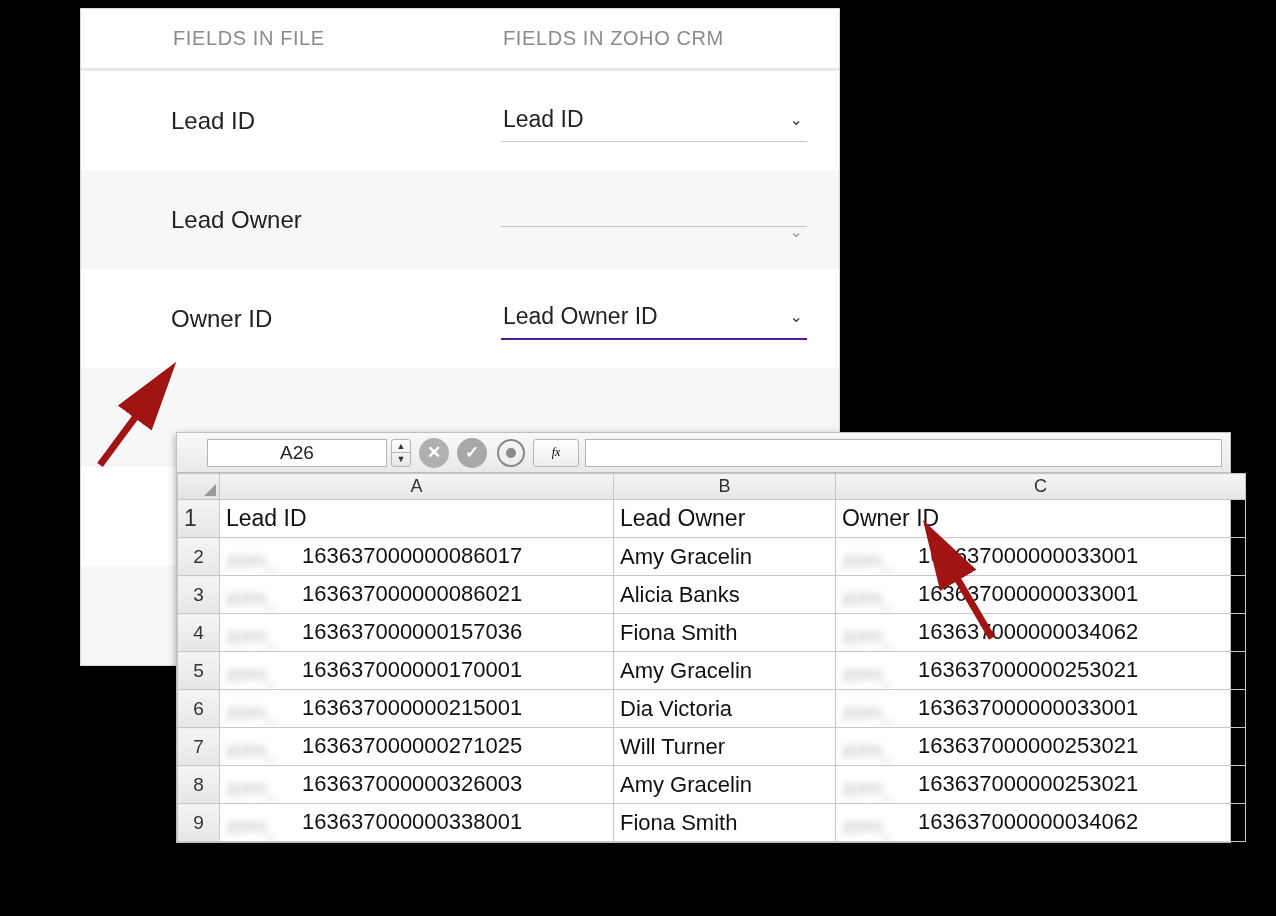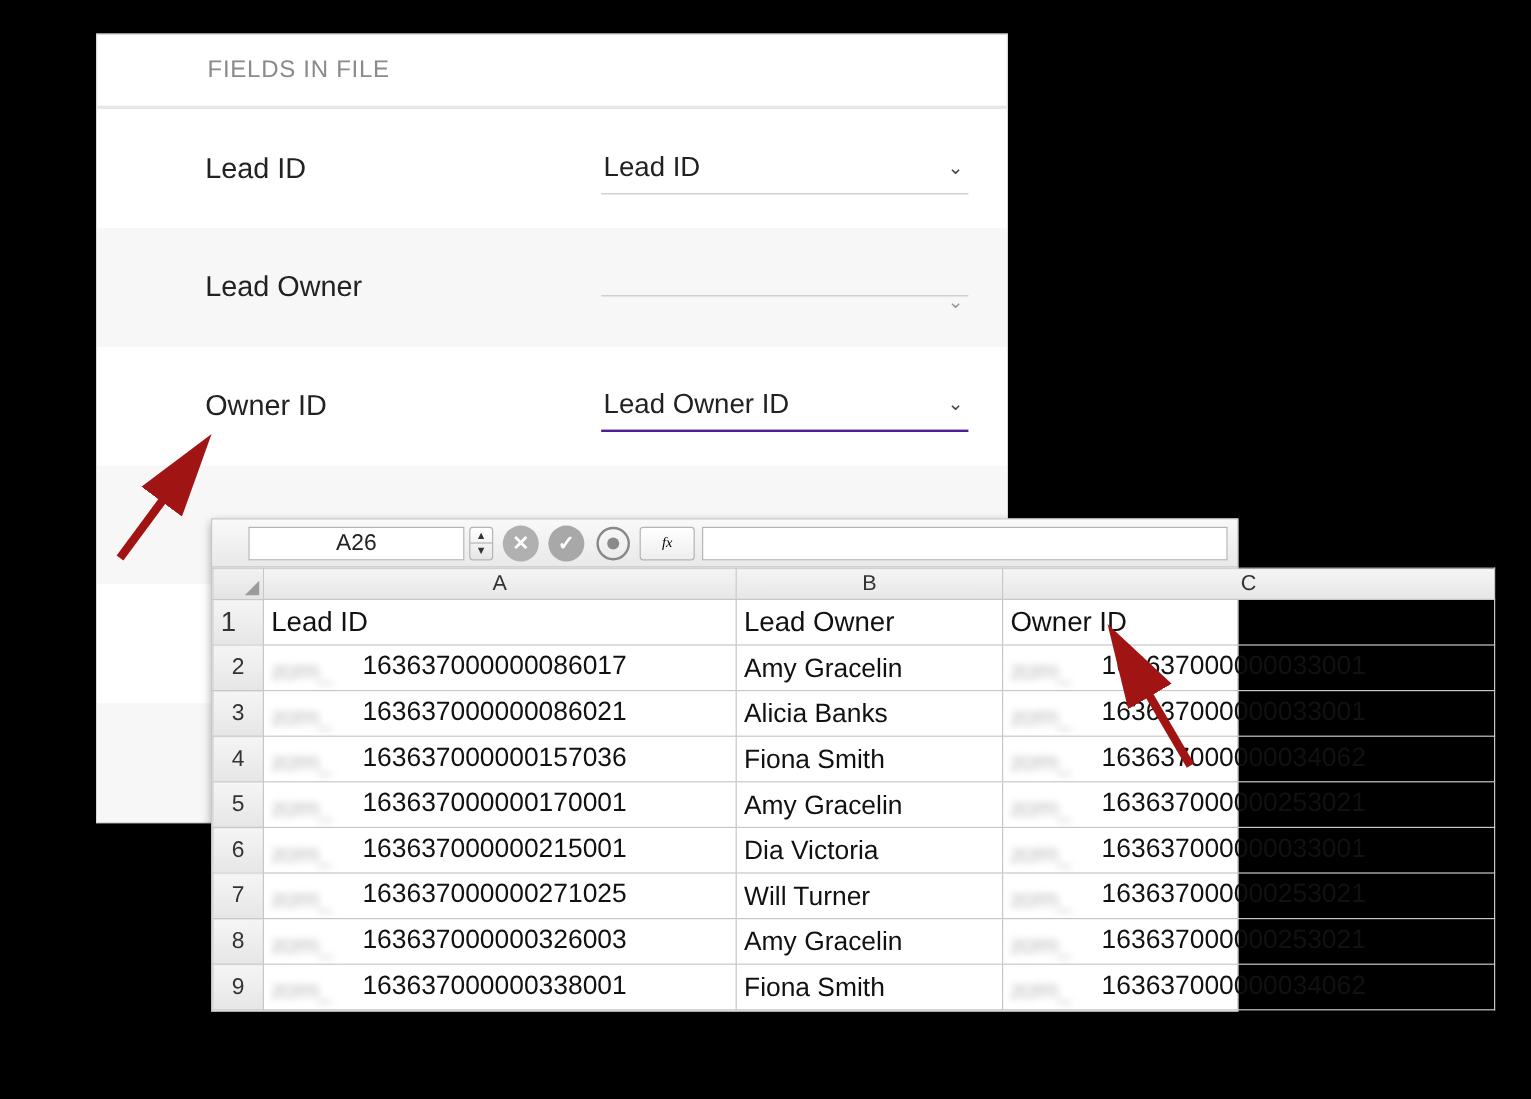"FIELDS IN FILE" .map-panel { top: 28px -> 8px }
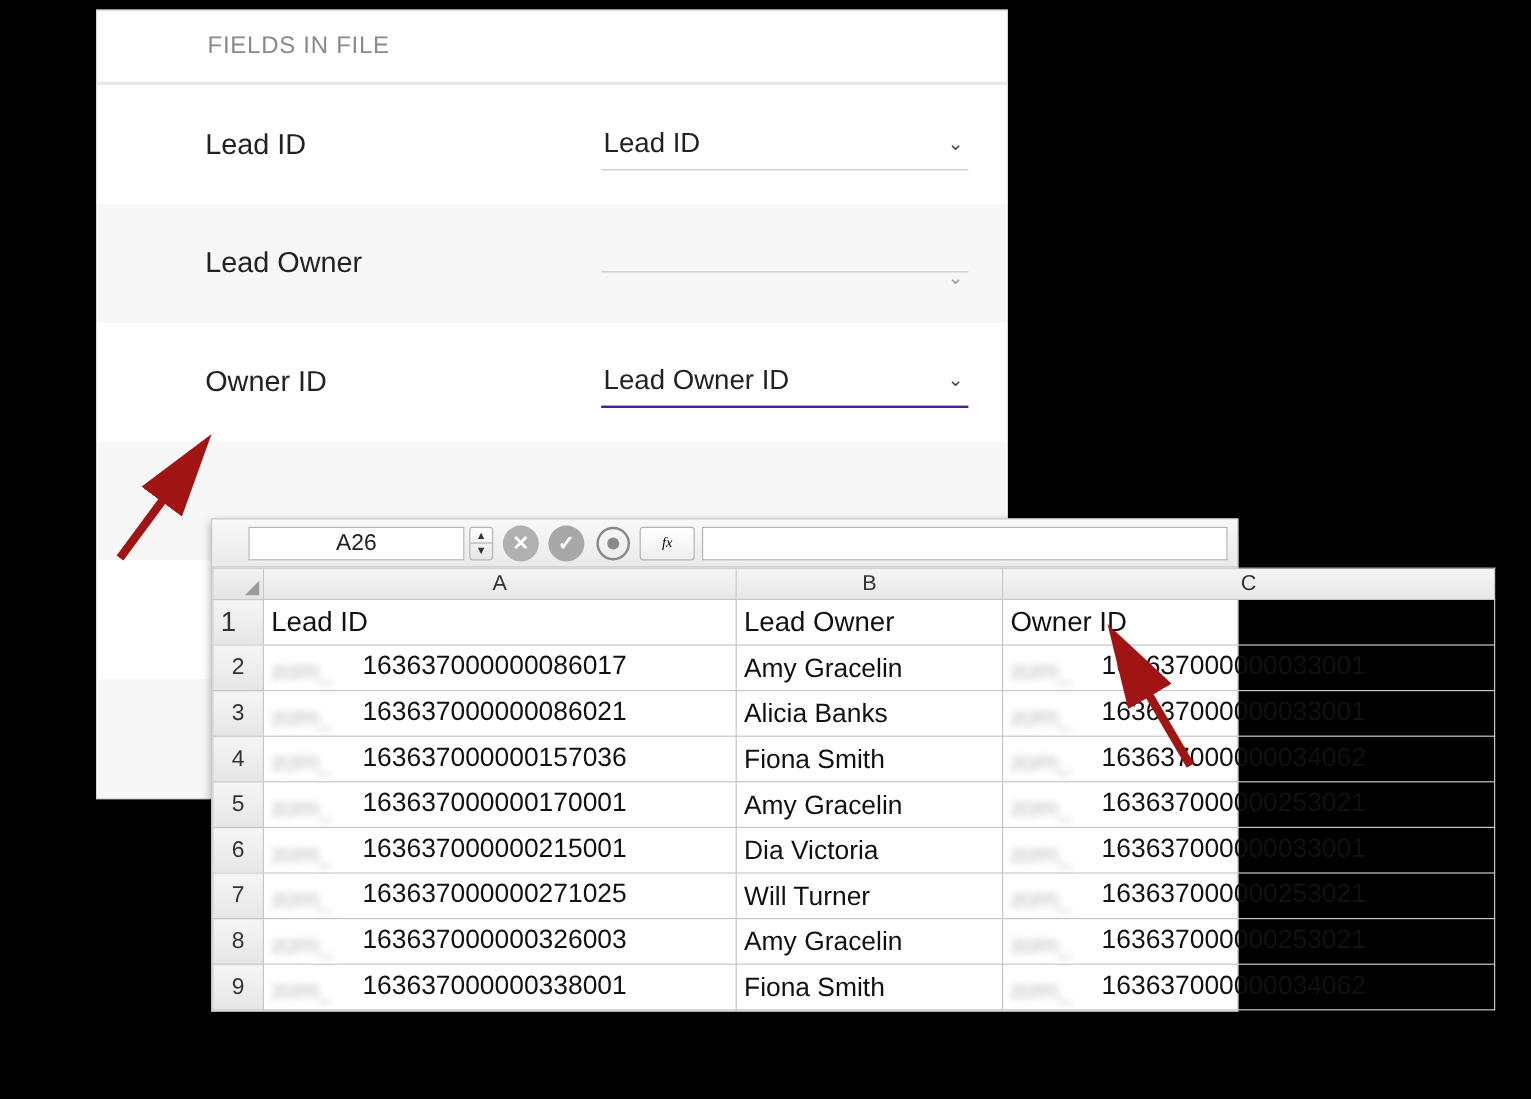"FIELDS IN ZOHO CRM" span { html: none -> <span>FIELDS IN ZOHO CRM</span> }
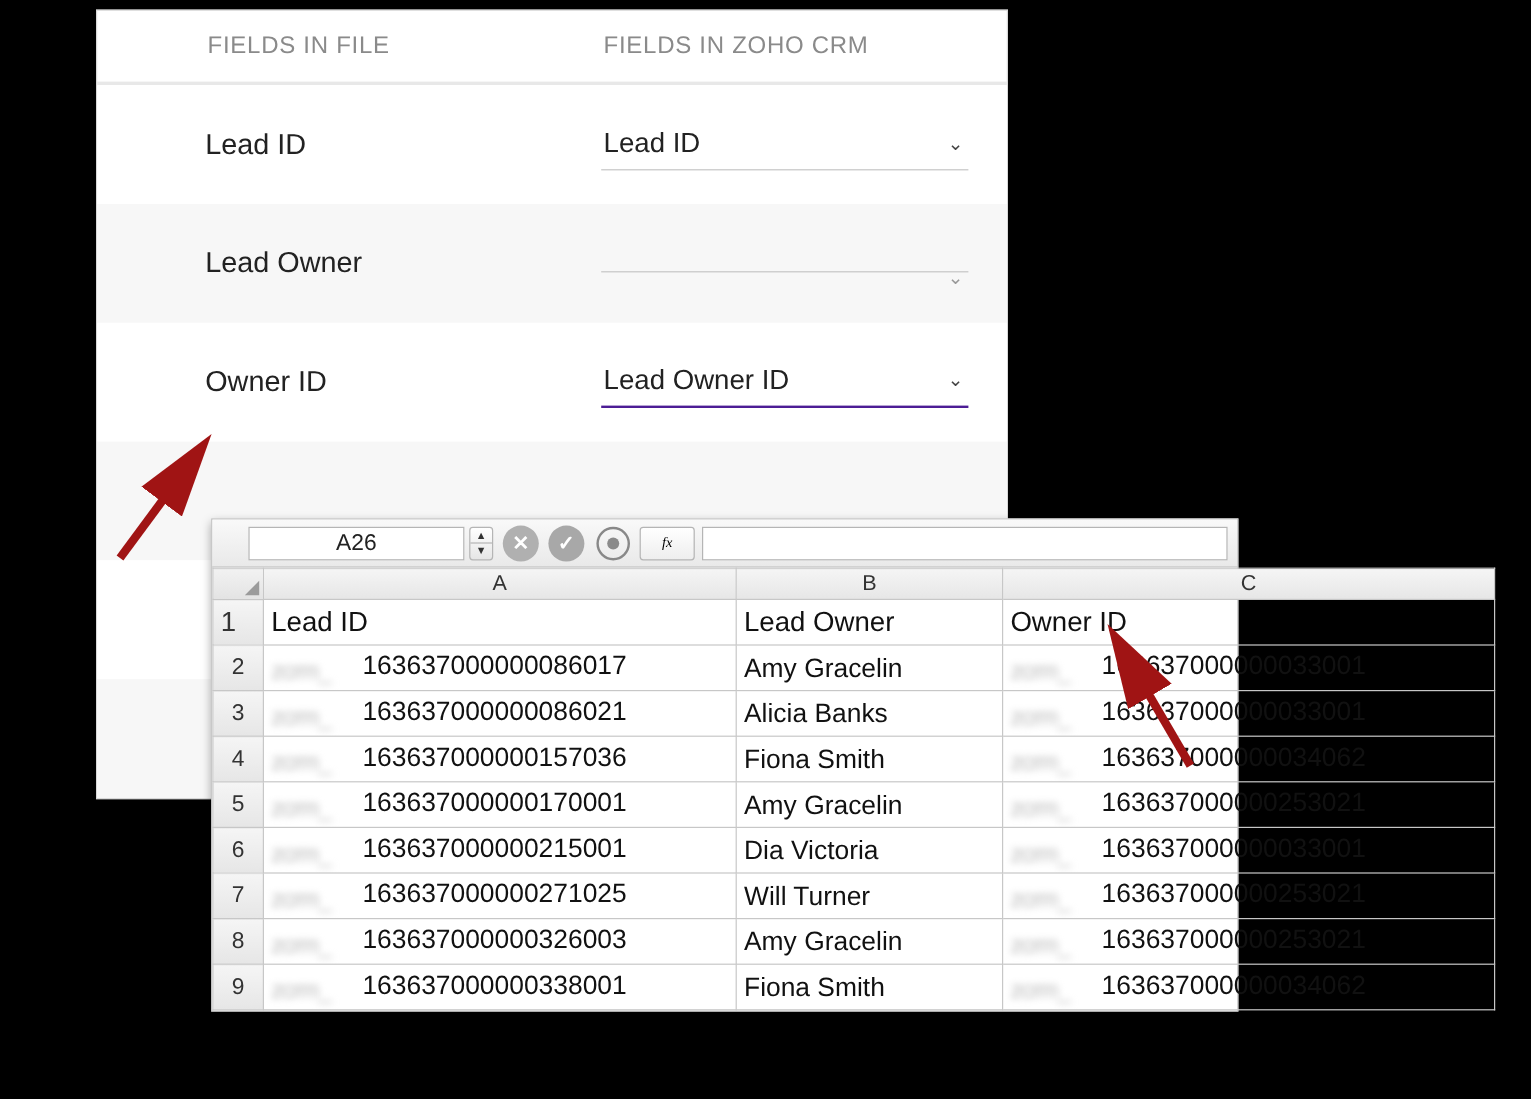"A26" .sheet { width: 856px -> 1055px }
